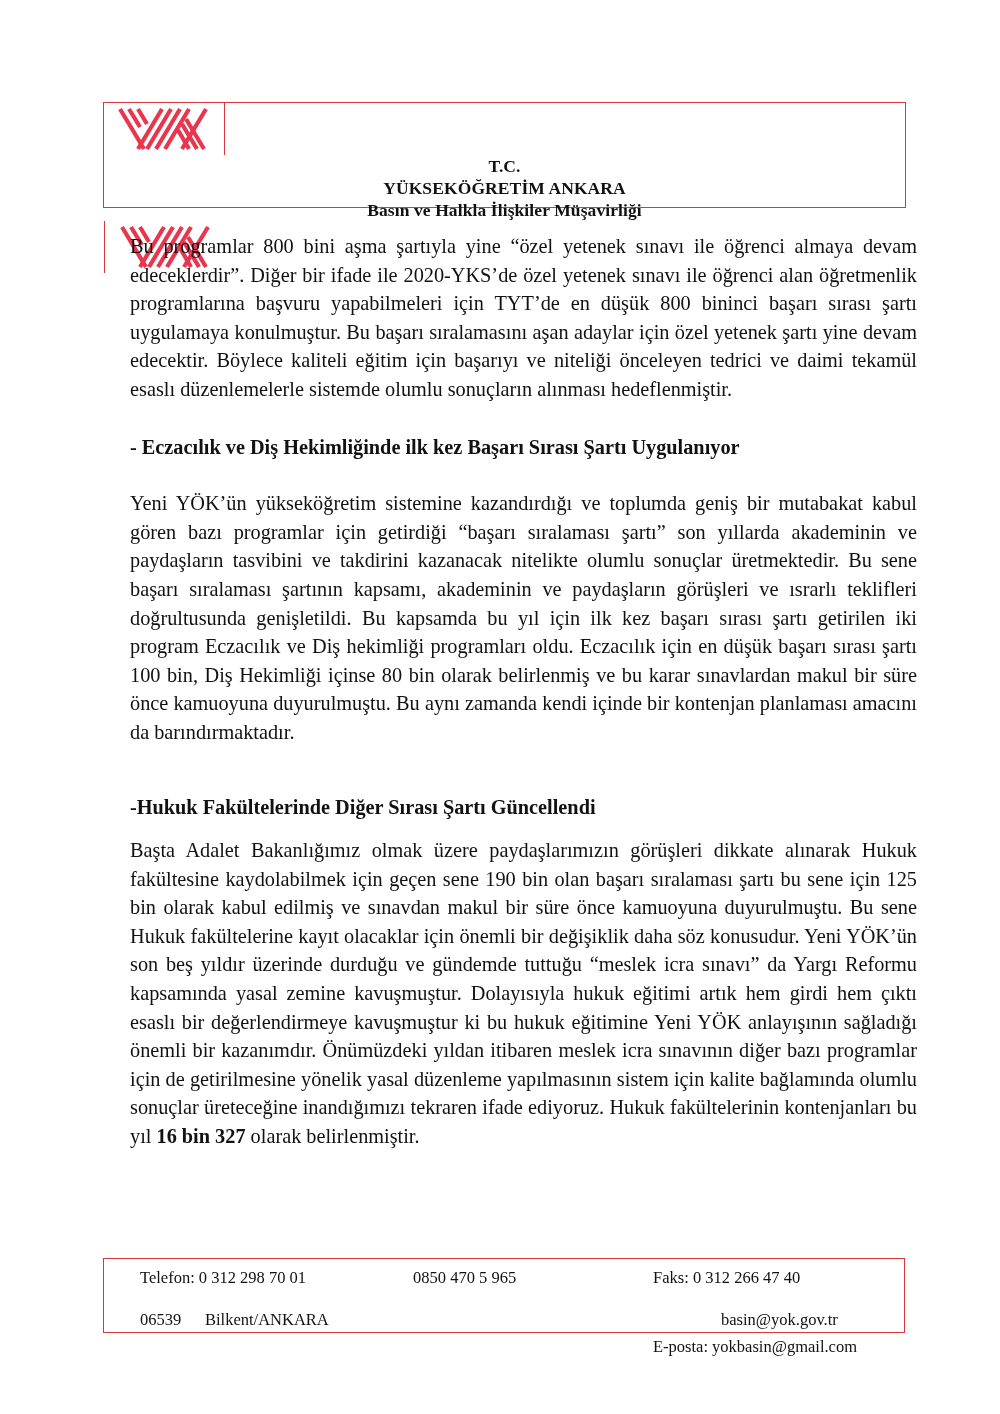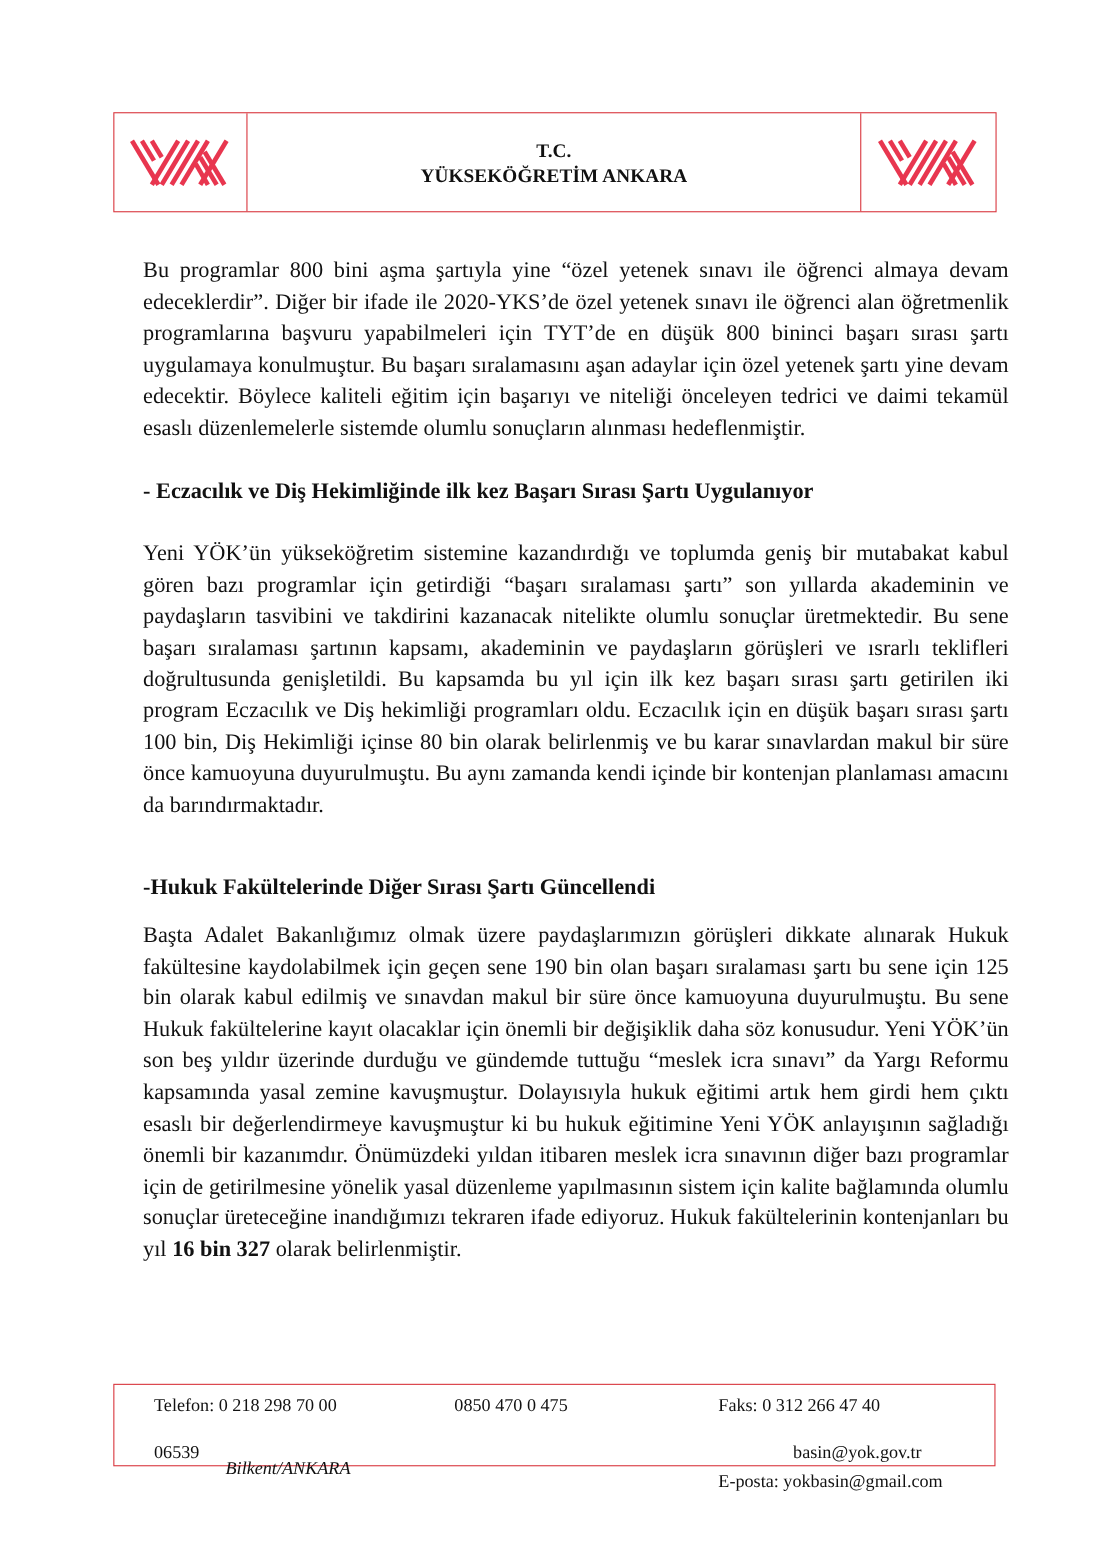"T.C." .header-box { flex-direction: none -> column; height: 91px -> 106px }
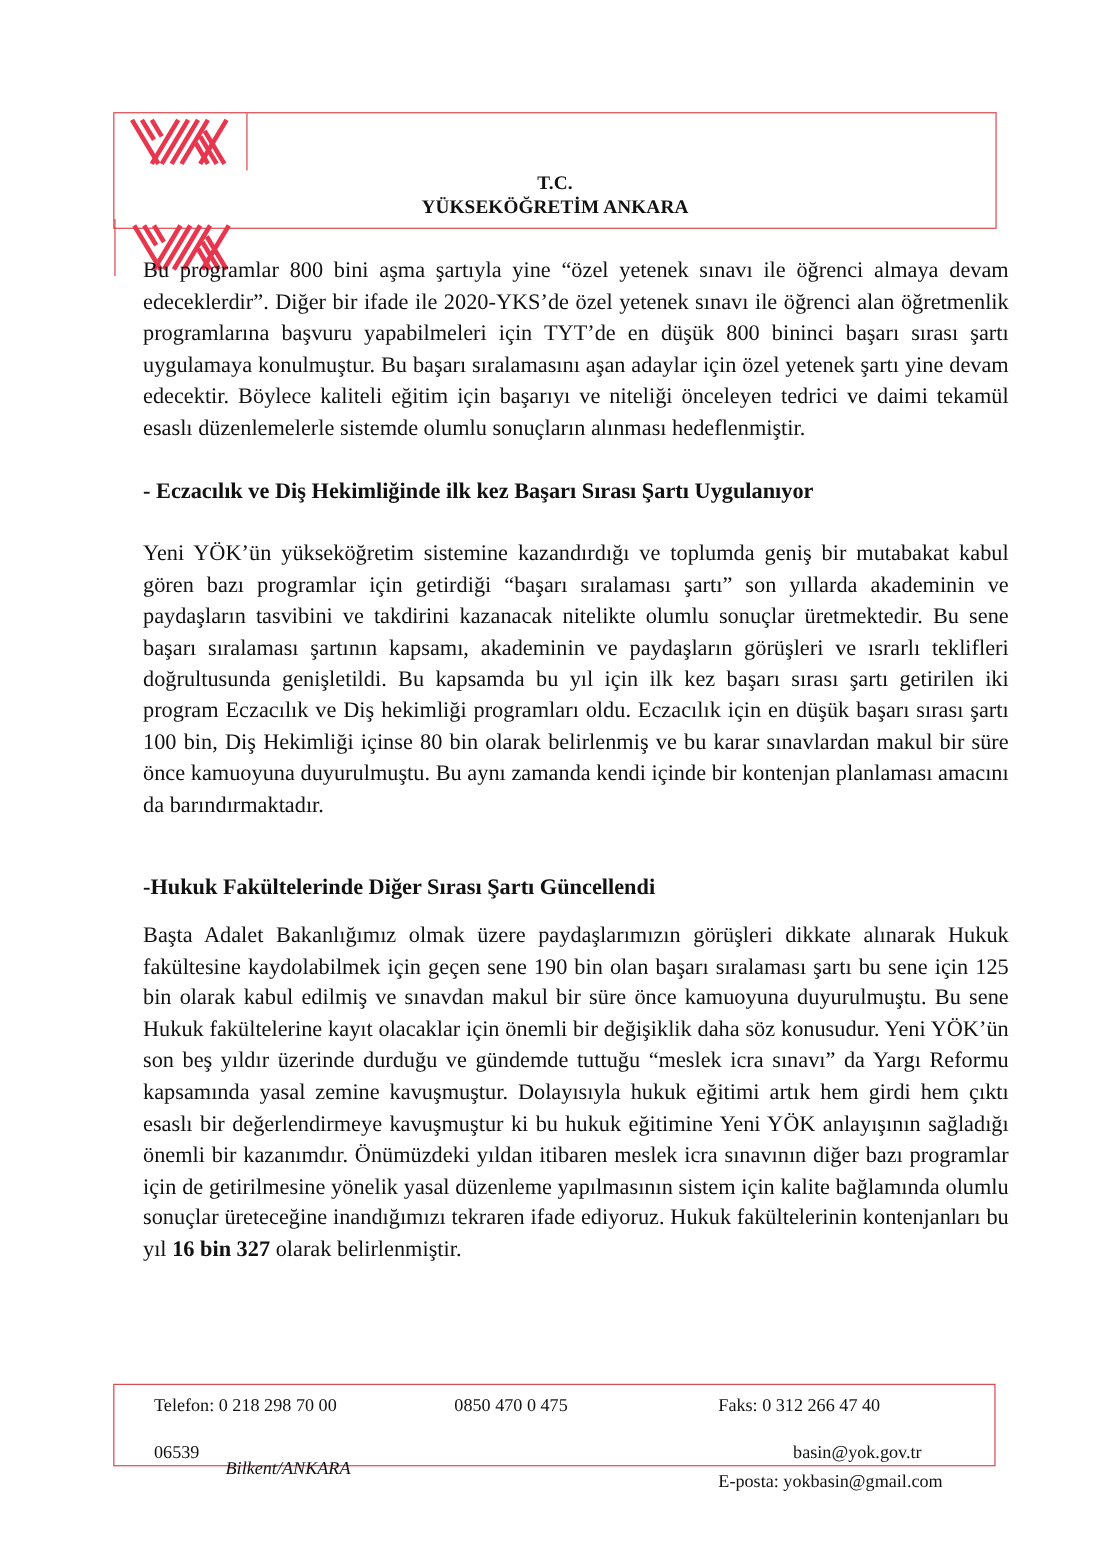"Basın ve Halkla İlişkiler Müşavirliği" div { html: none -> <div>Basın ve Halkla İlişkiler Müşavirliği</div> }
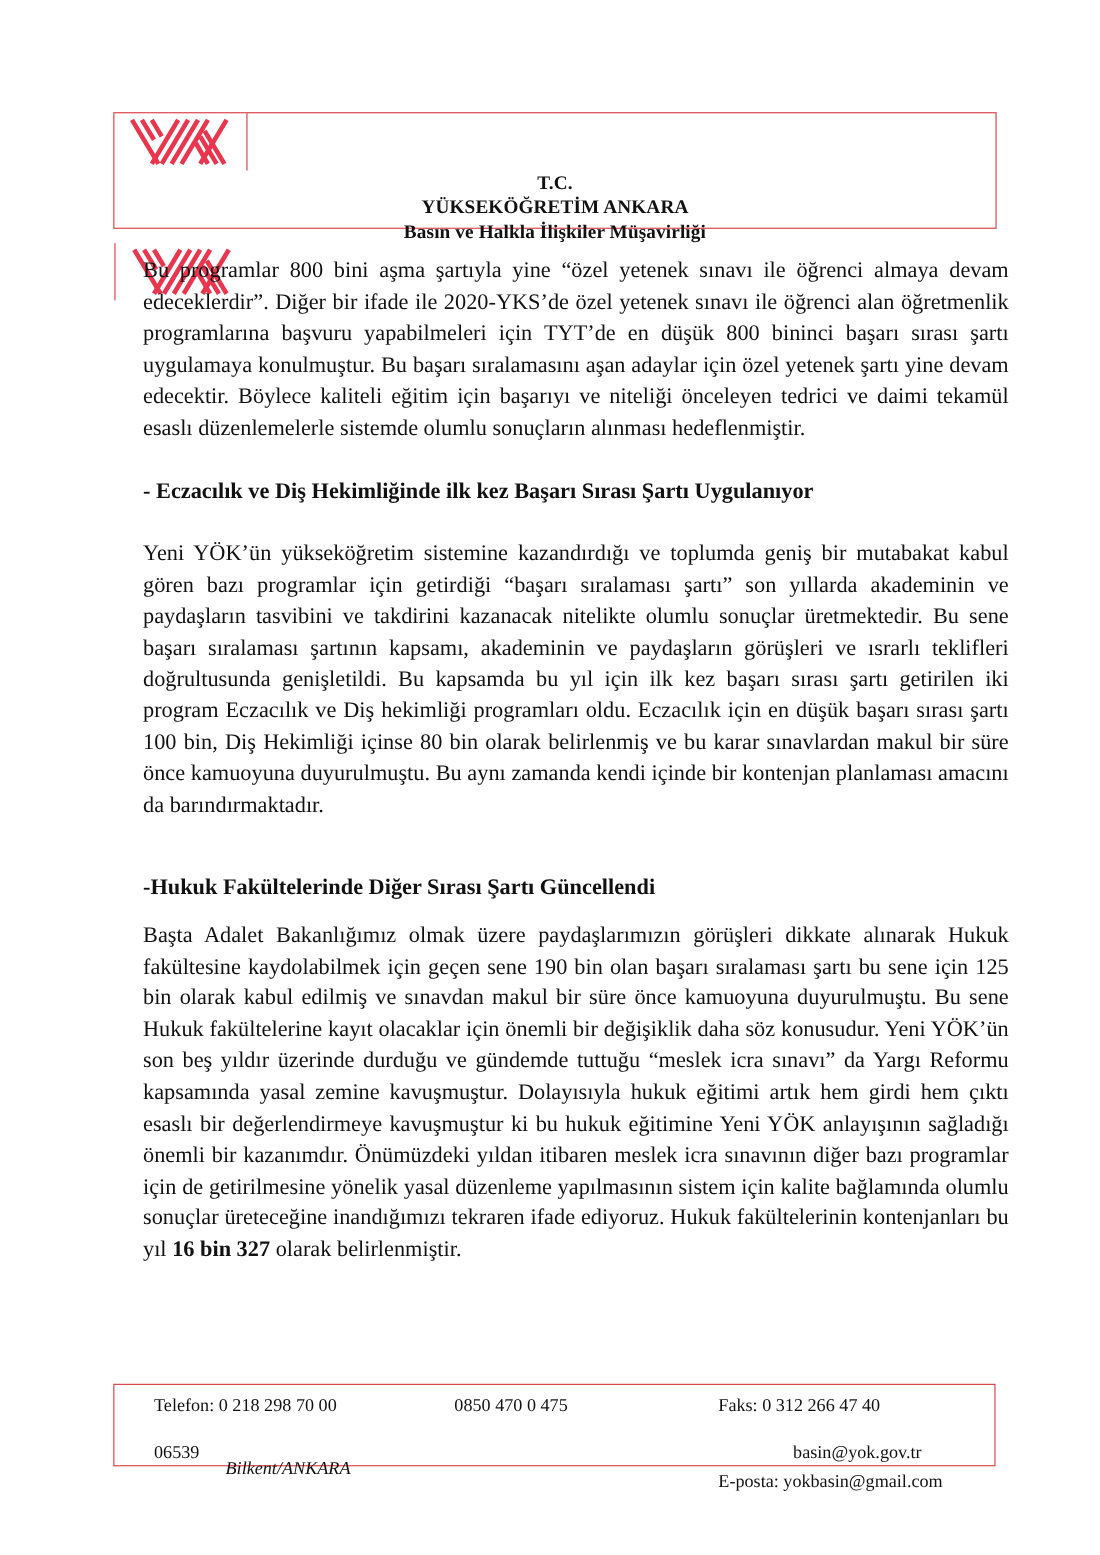"Telefon: 0 218 298 70" span { text: 0 218 298 70 00 -> 0 312 298 70 01 }
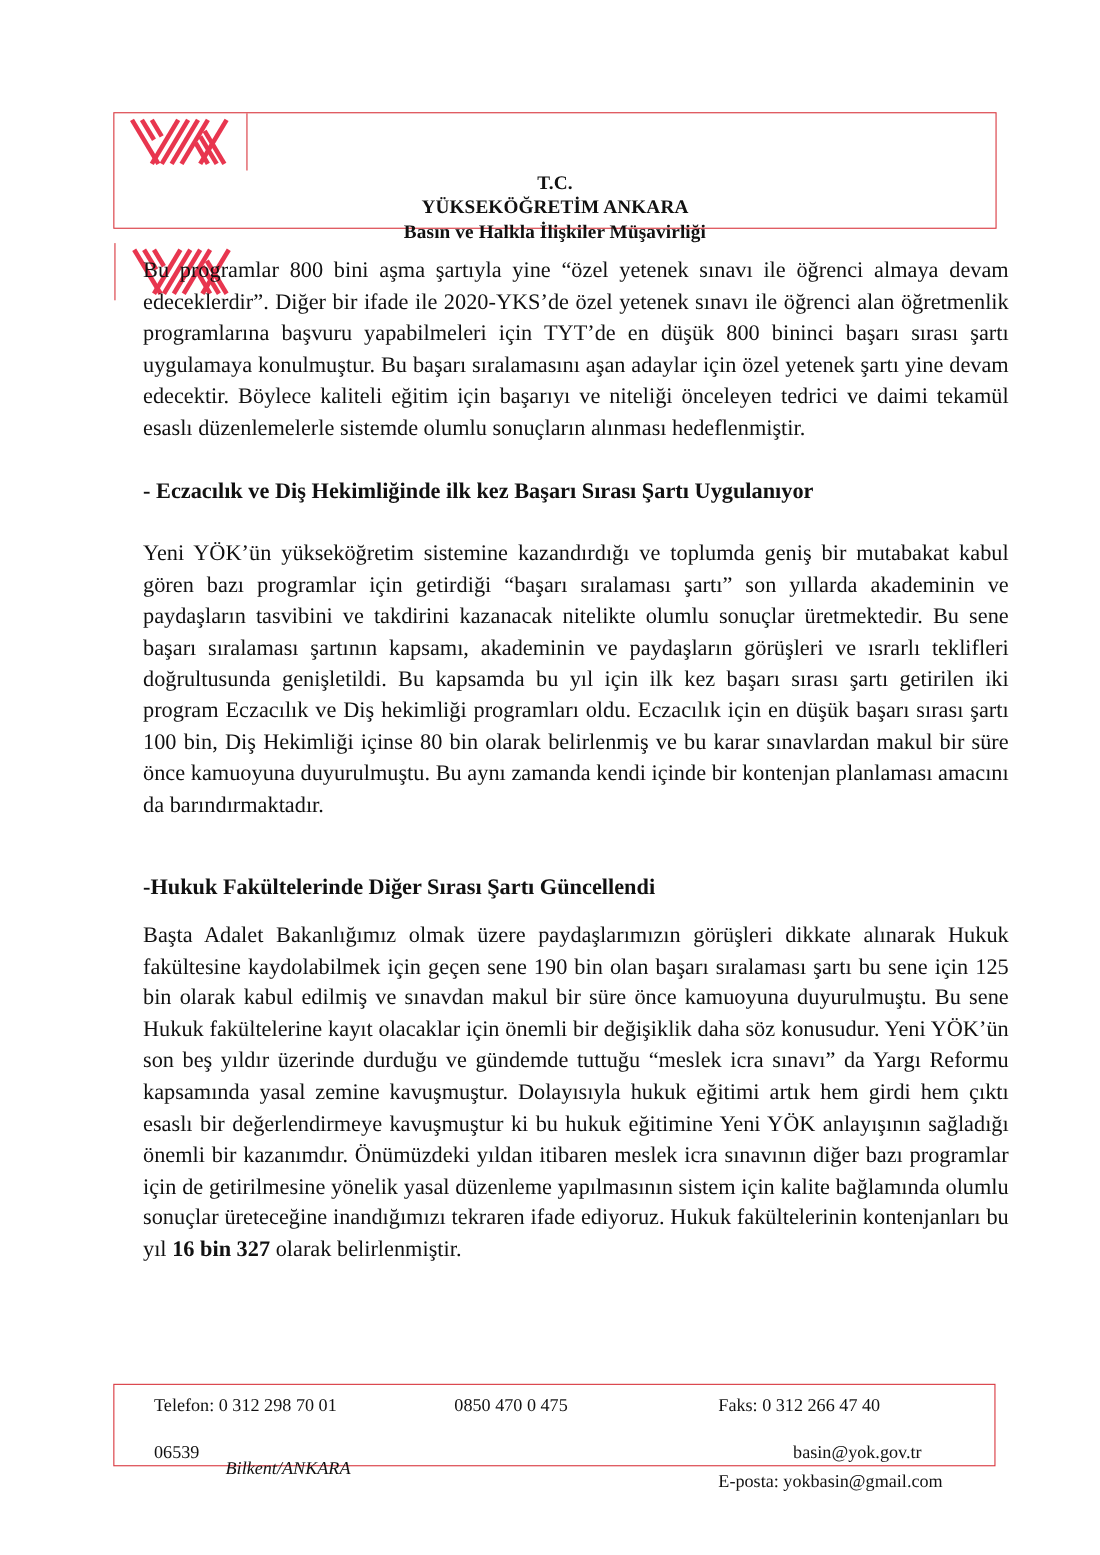"0850 470 0 475" span { text: 0 475 -> 5 965 }
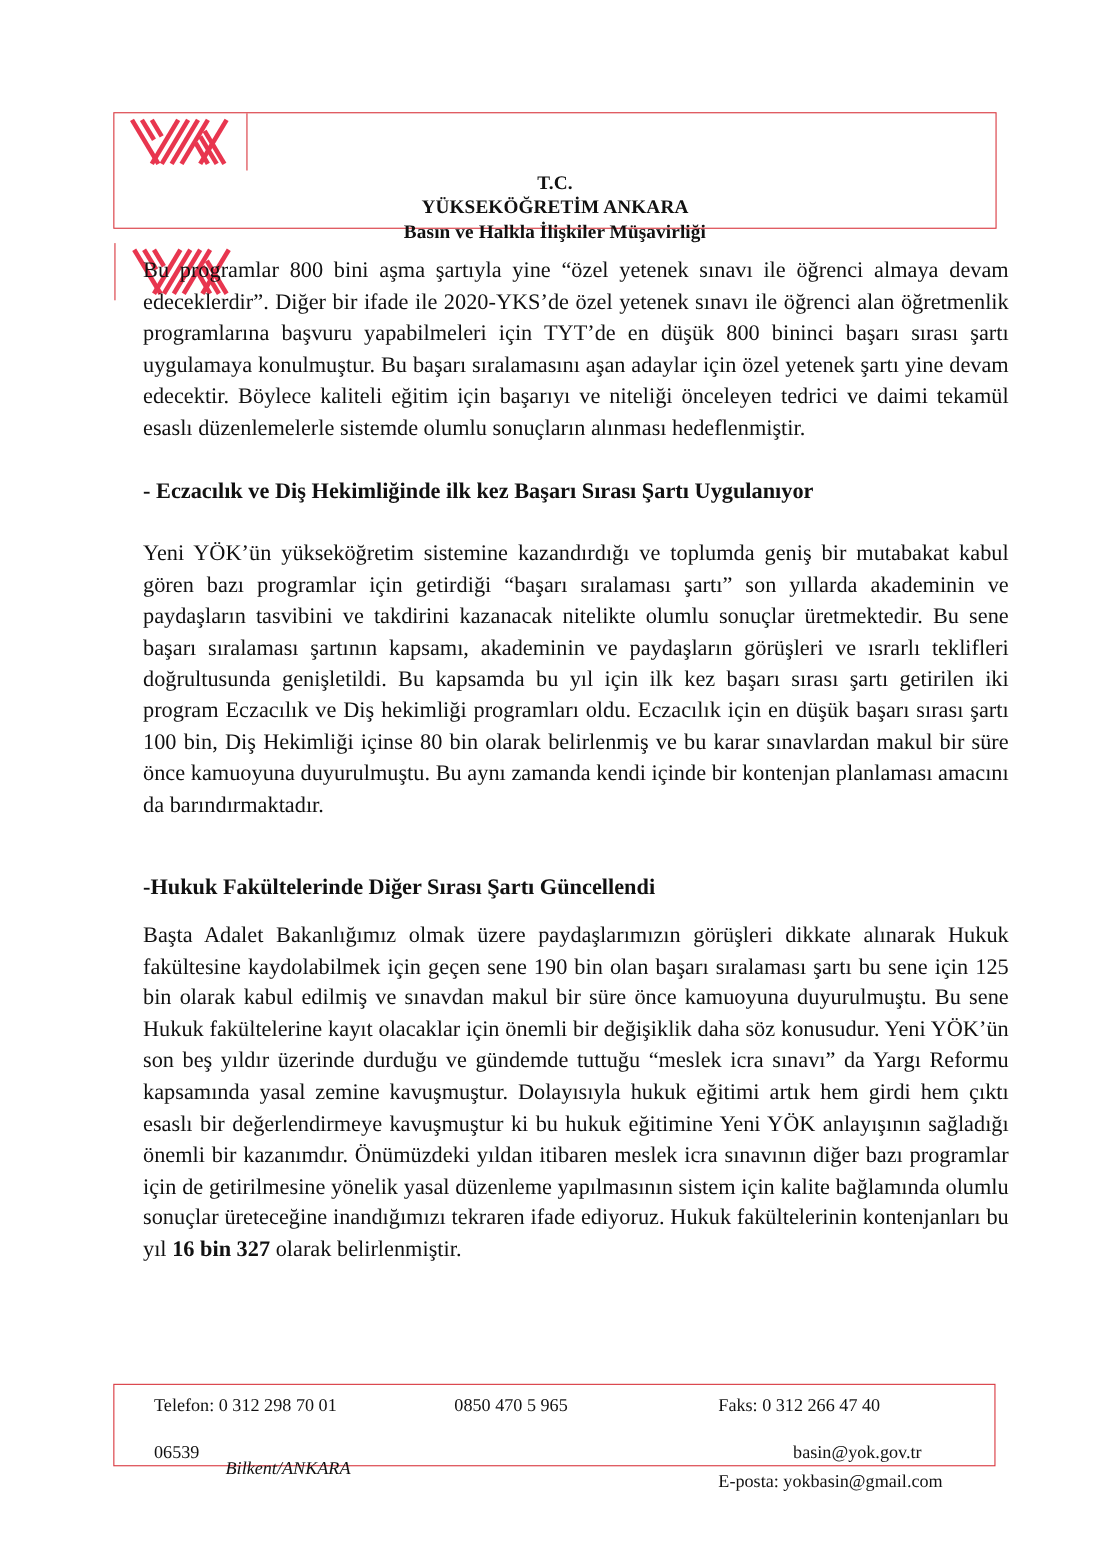"Bilkent/ANKARA" span { font-style: italic -> none; top: 66px -> 51px }
